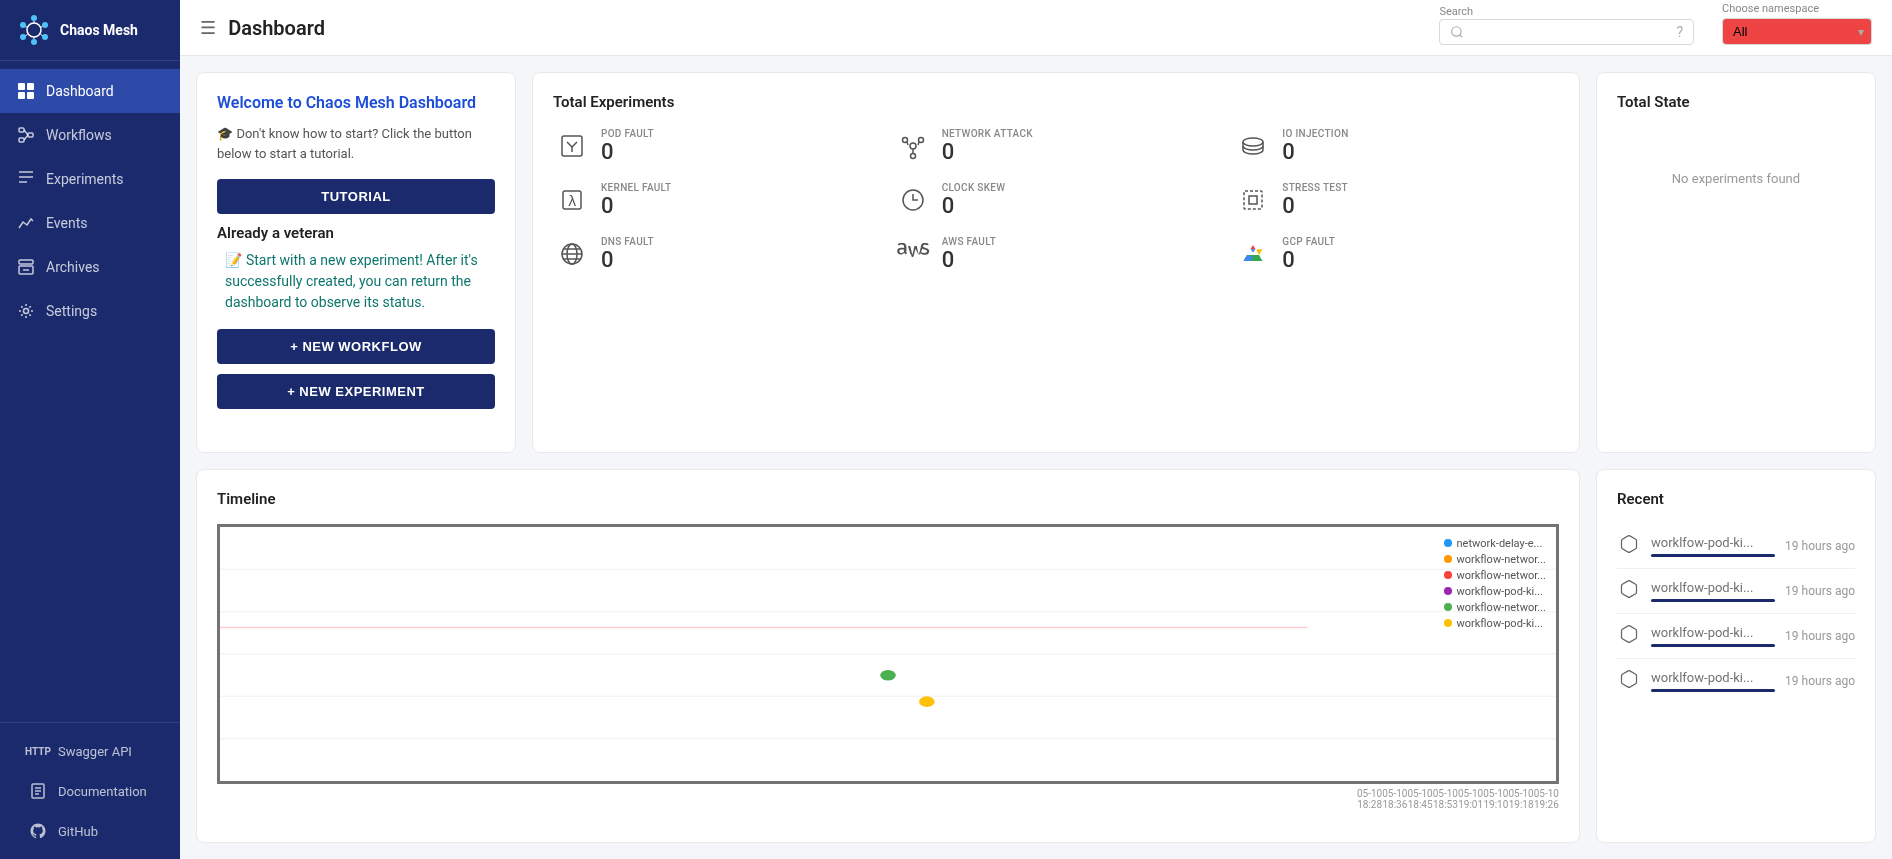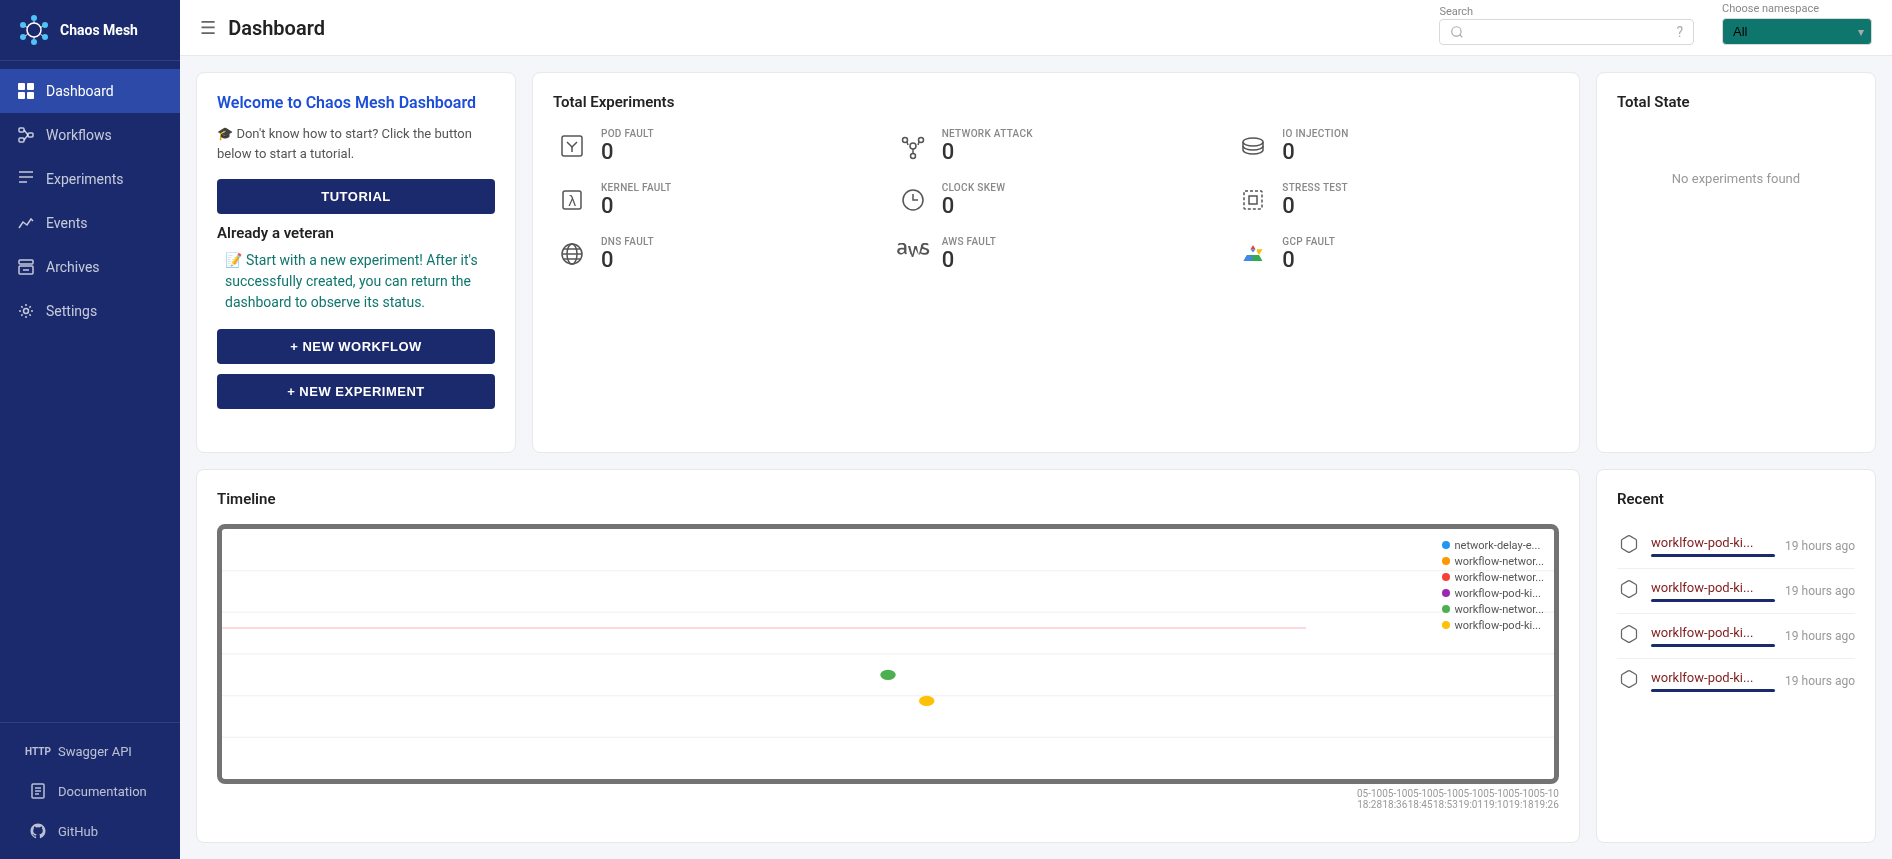"All" .namespace-select { background: #0f766e -> #ef4444 }
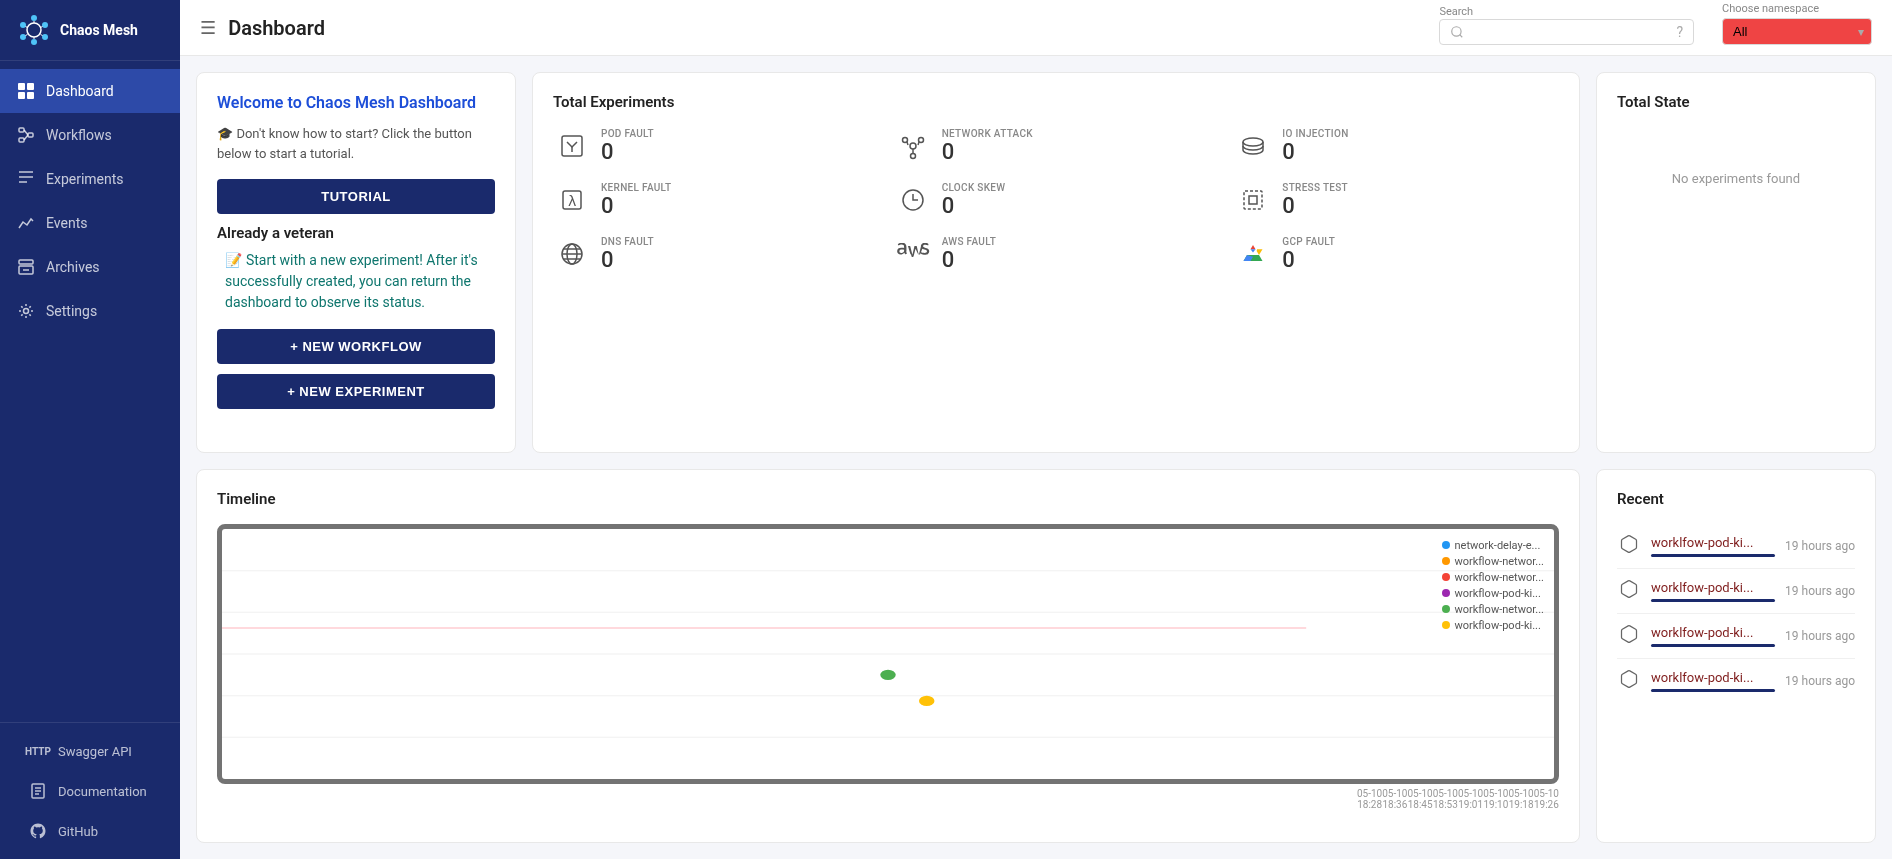"network-delay-e..." .timeline-chart { border: 5px solid #737373 -> 3px solid #737373; border-radius: 8px -> 0 }
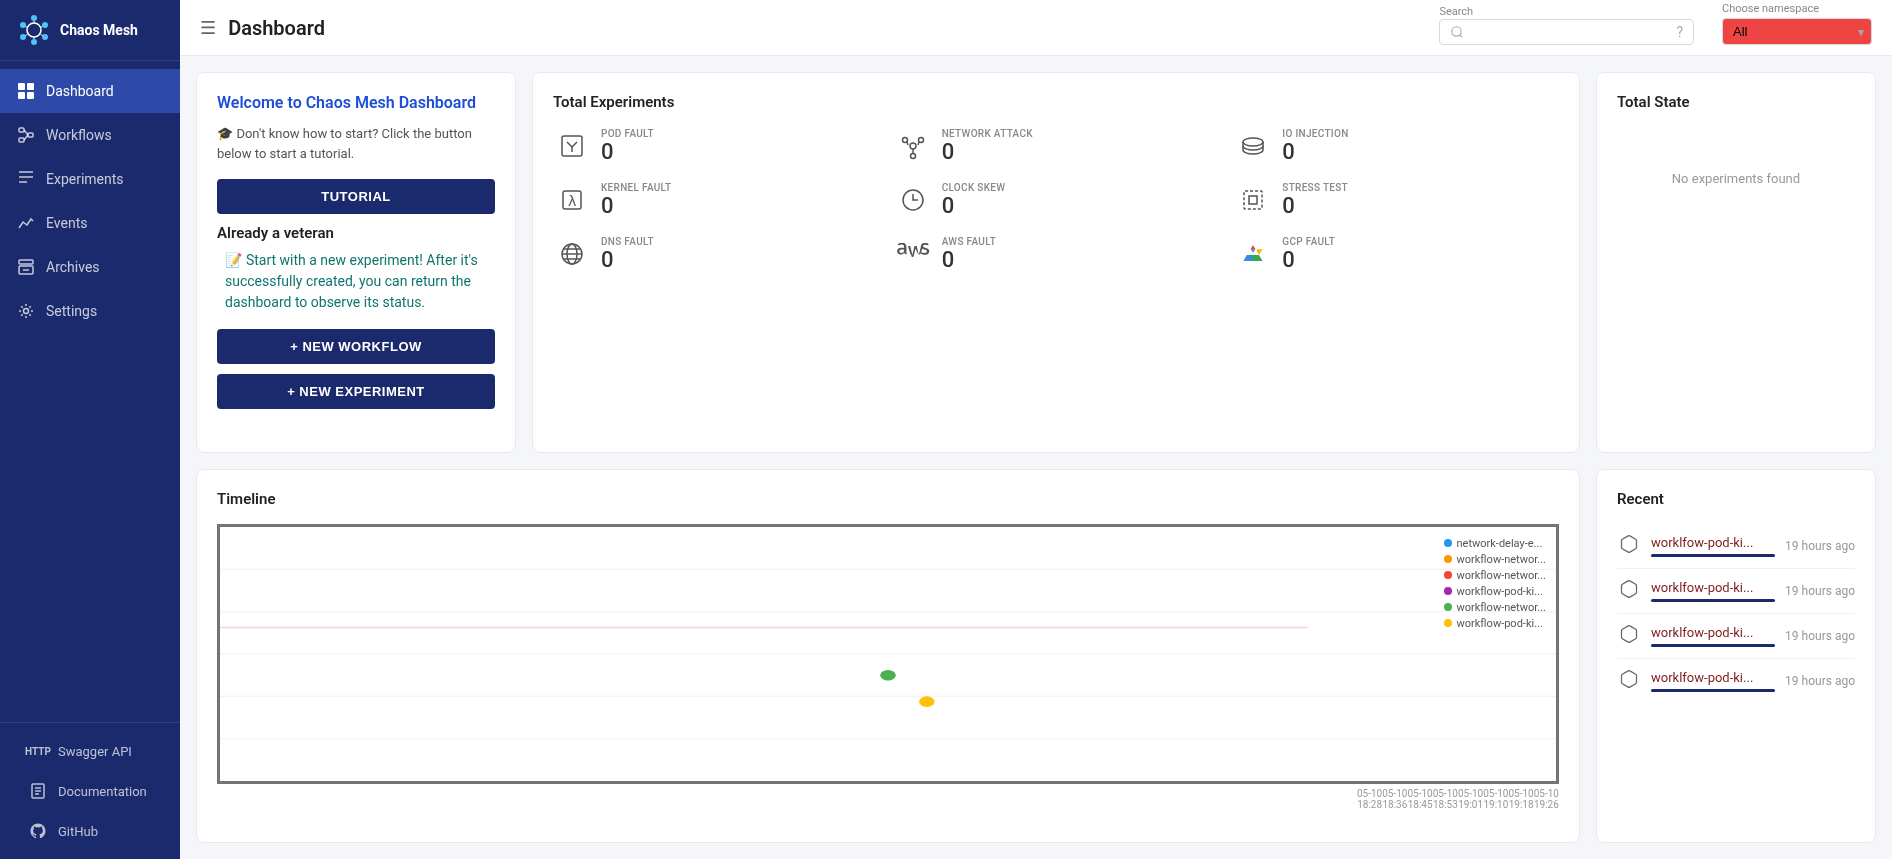"worklfow-pod-ki..." .recent-name { color: #7f1d1d -> #737373 }
